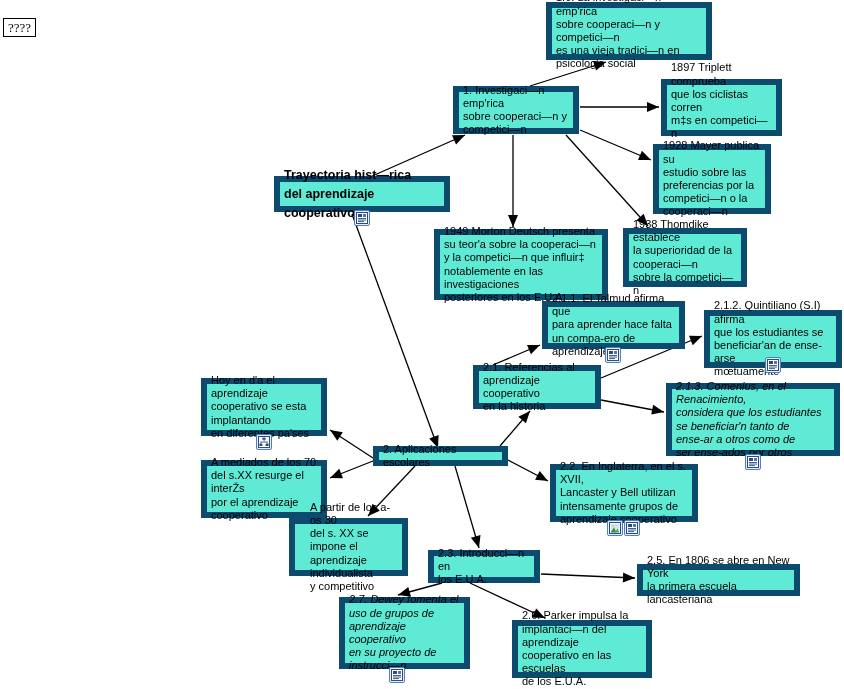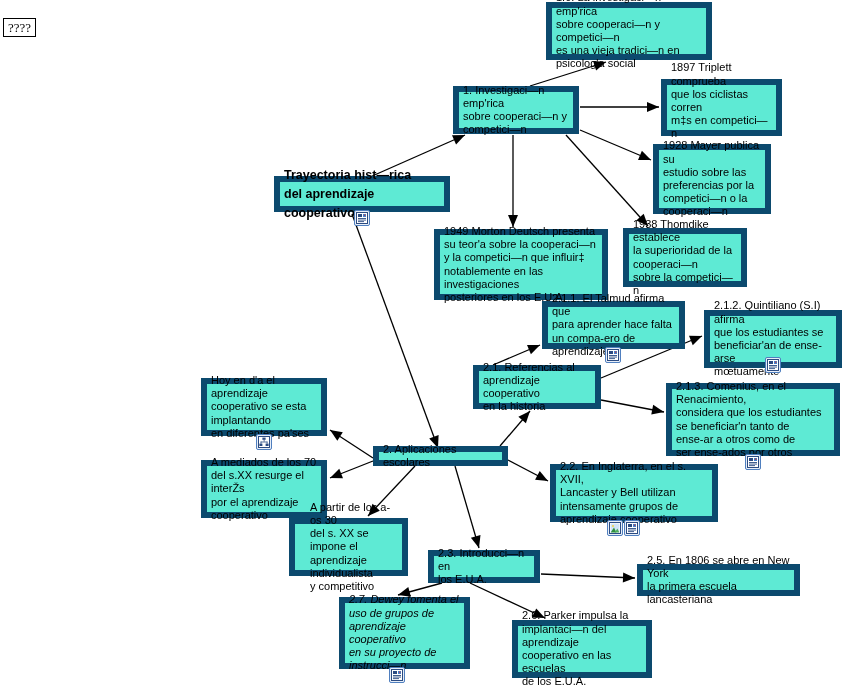"2.1.3. Comenius, en el Renacimiento," div.node { font-style: none -> italic }
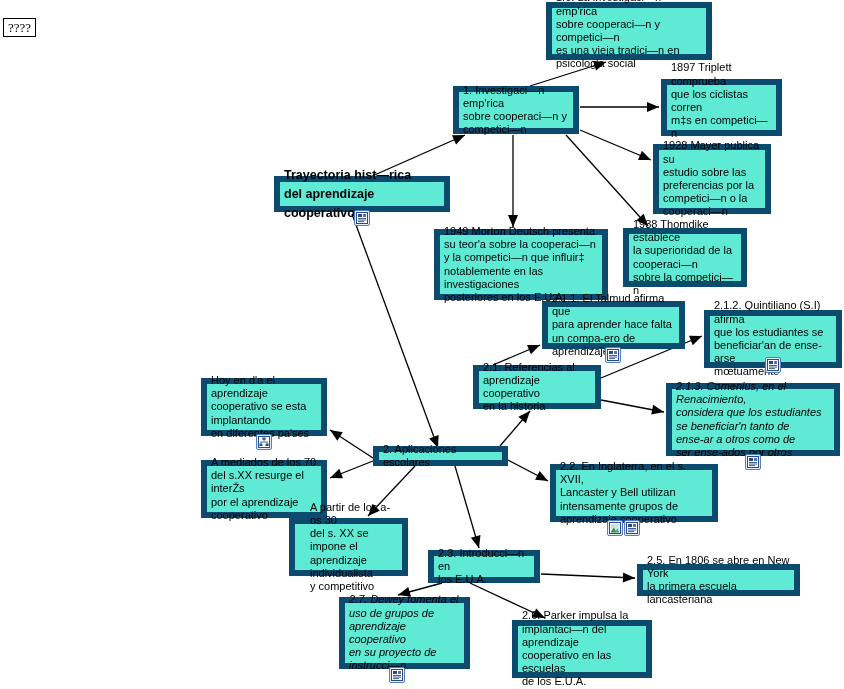"2.2. En Inglaterra, en el" div.node { width: 168px -> 148px }
